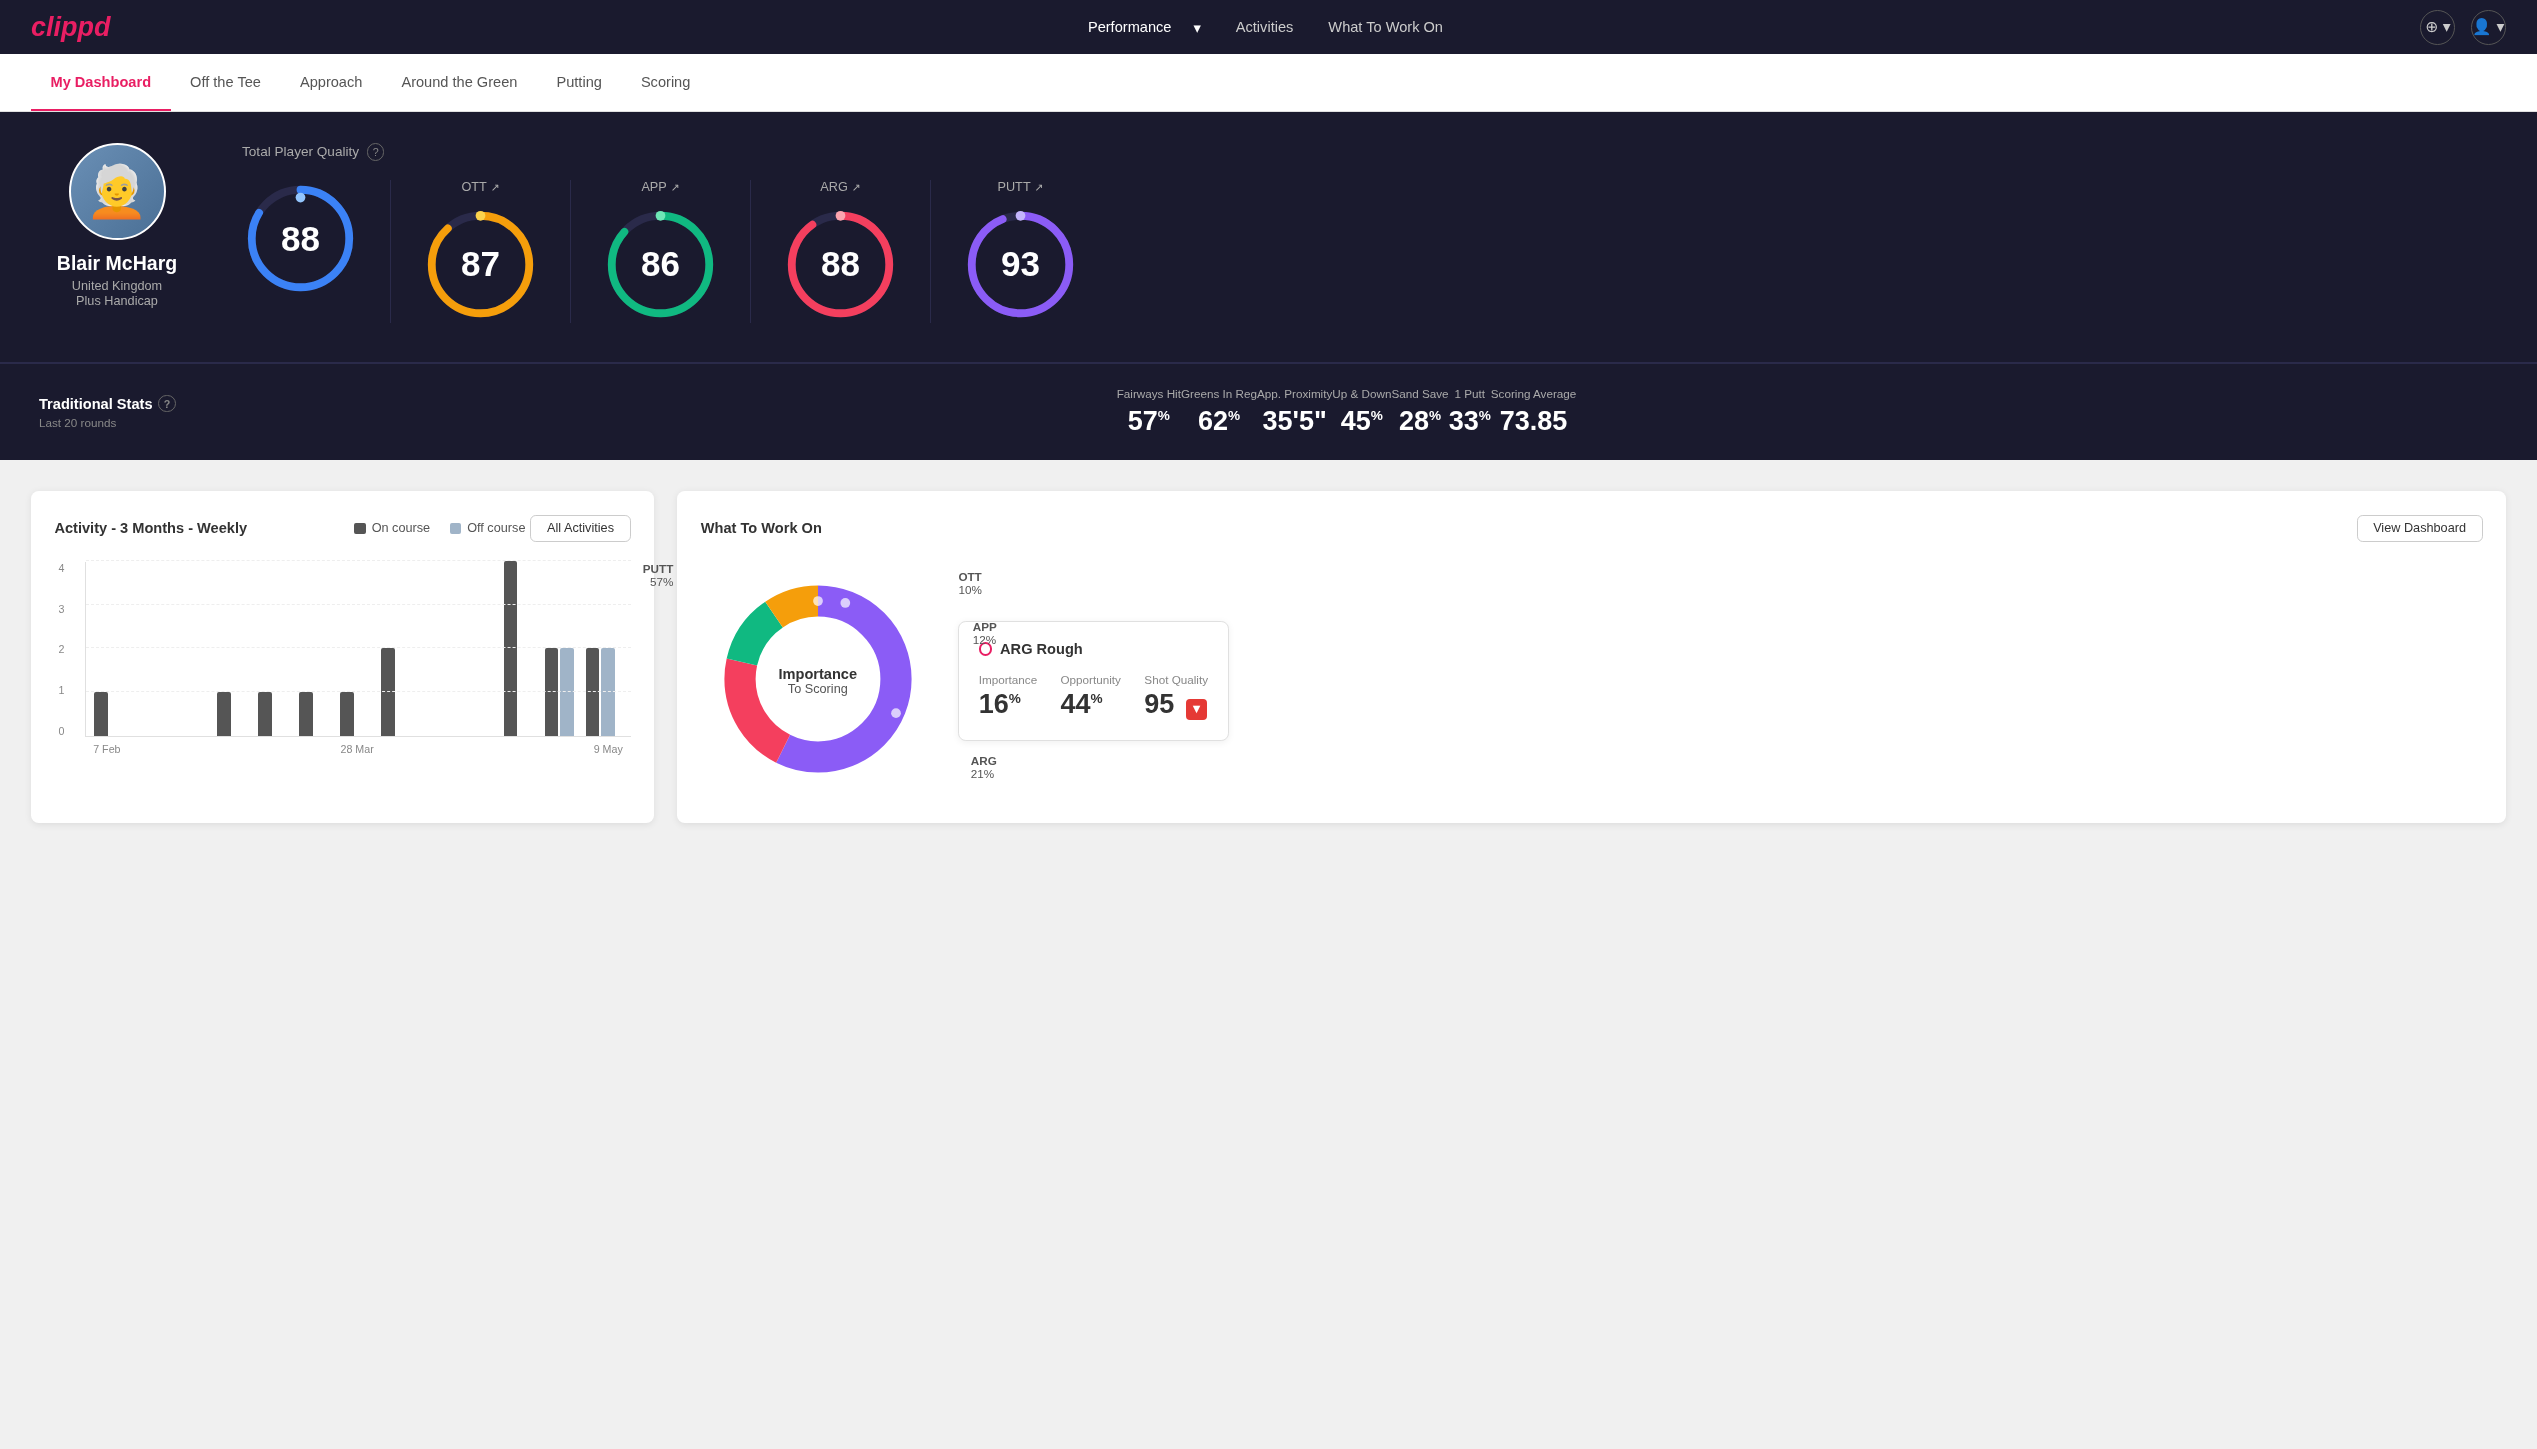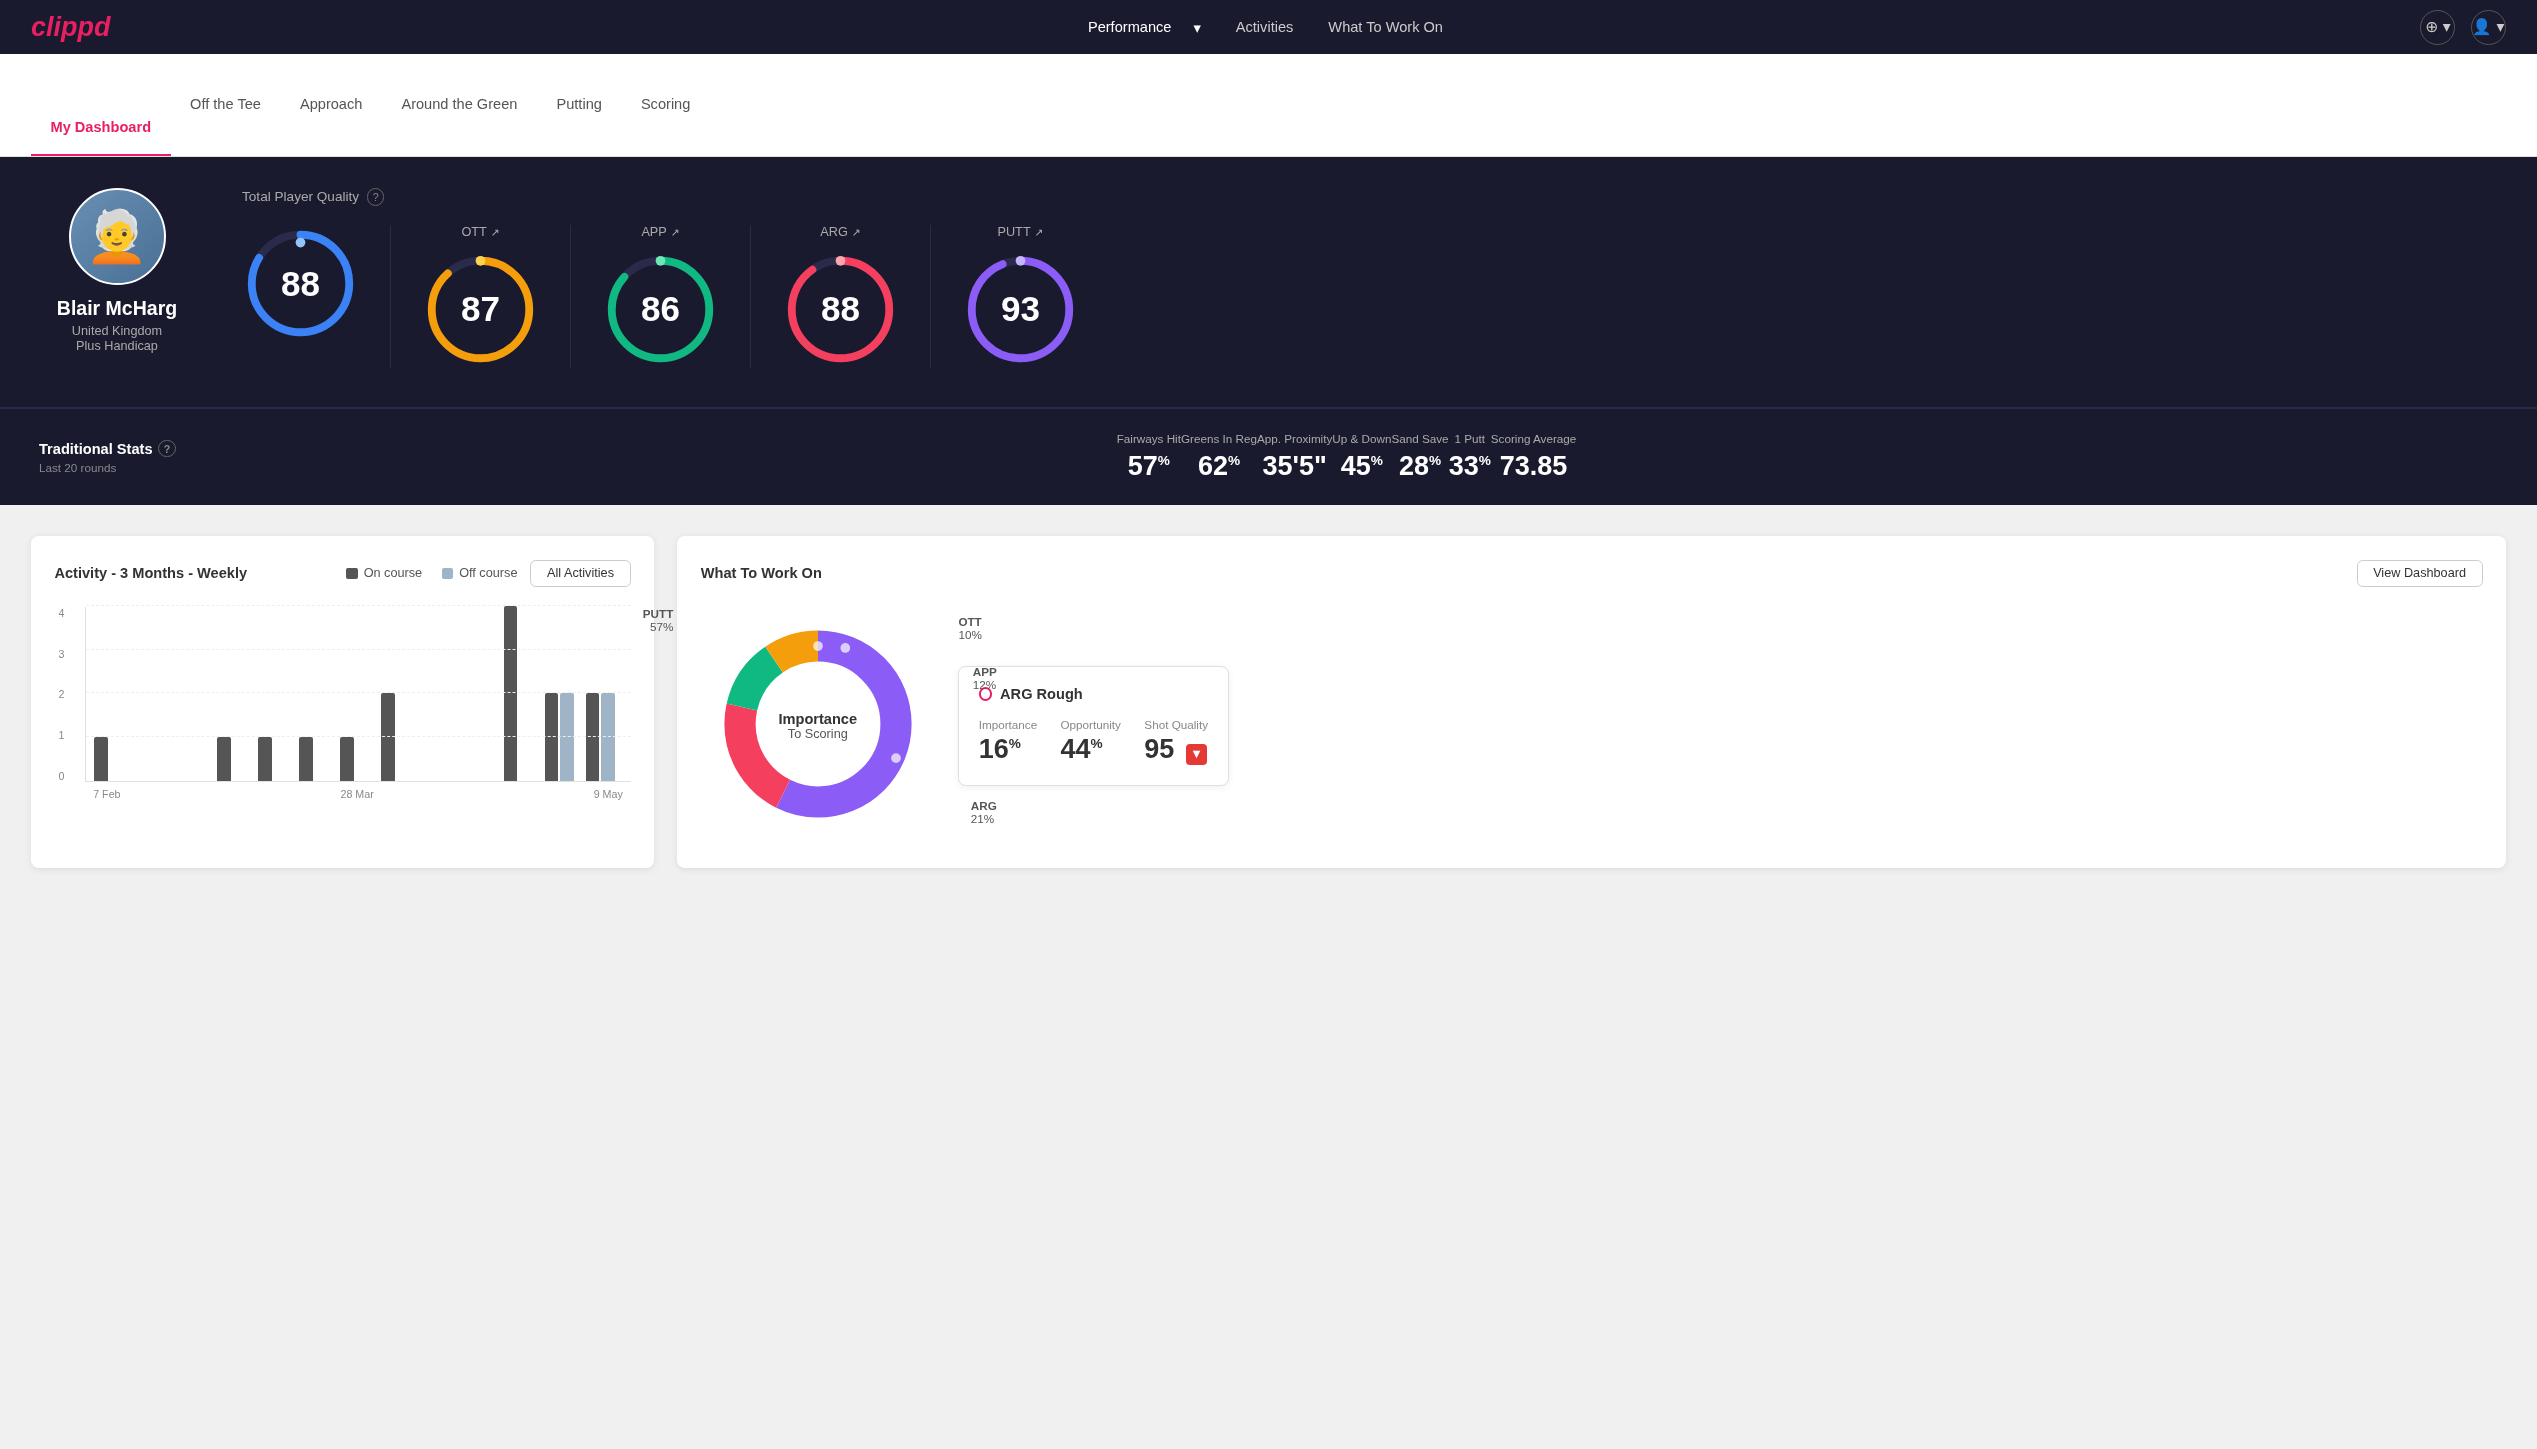"My Dashboard" .tab.active { margin-top: 45px -> none }
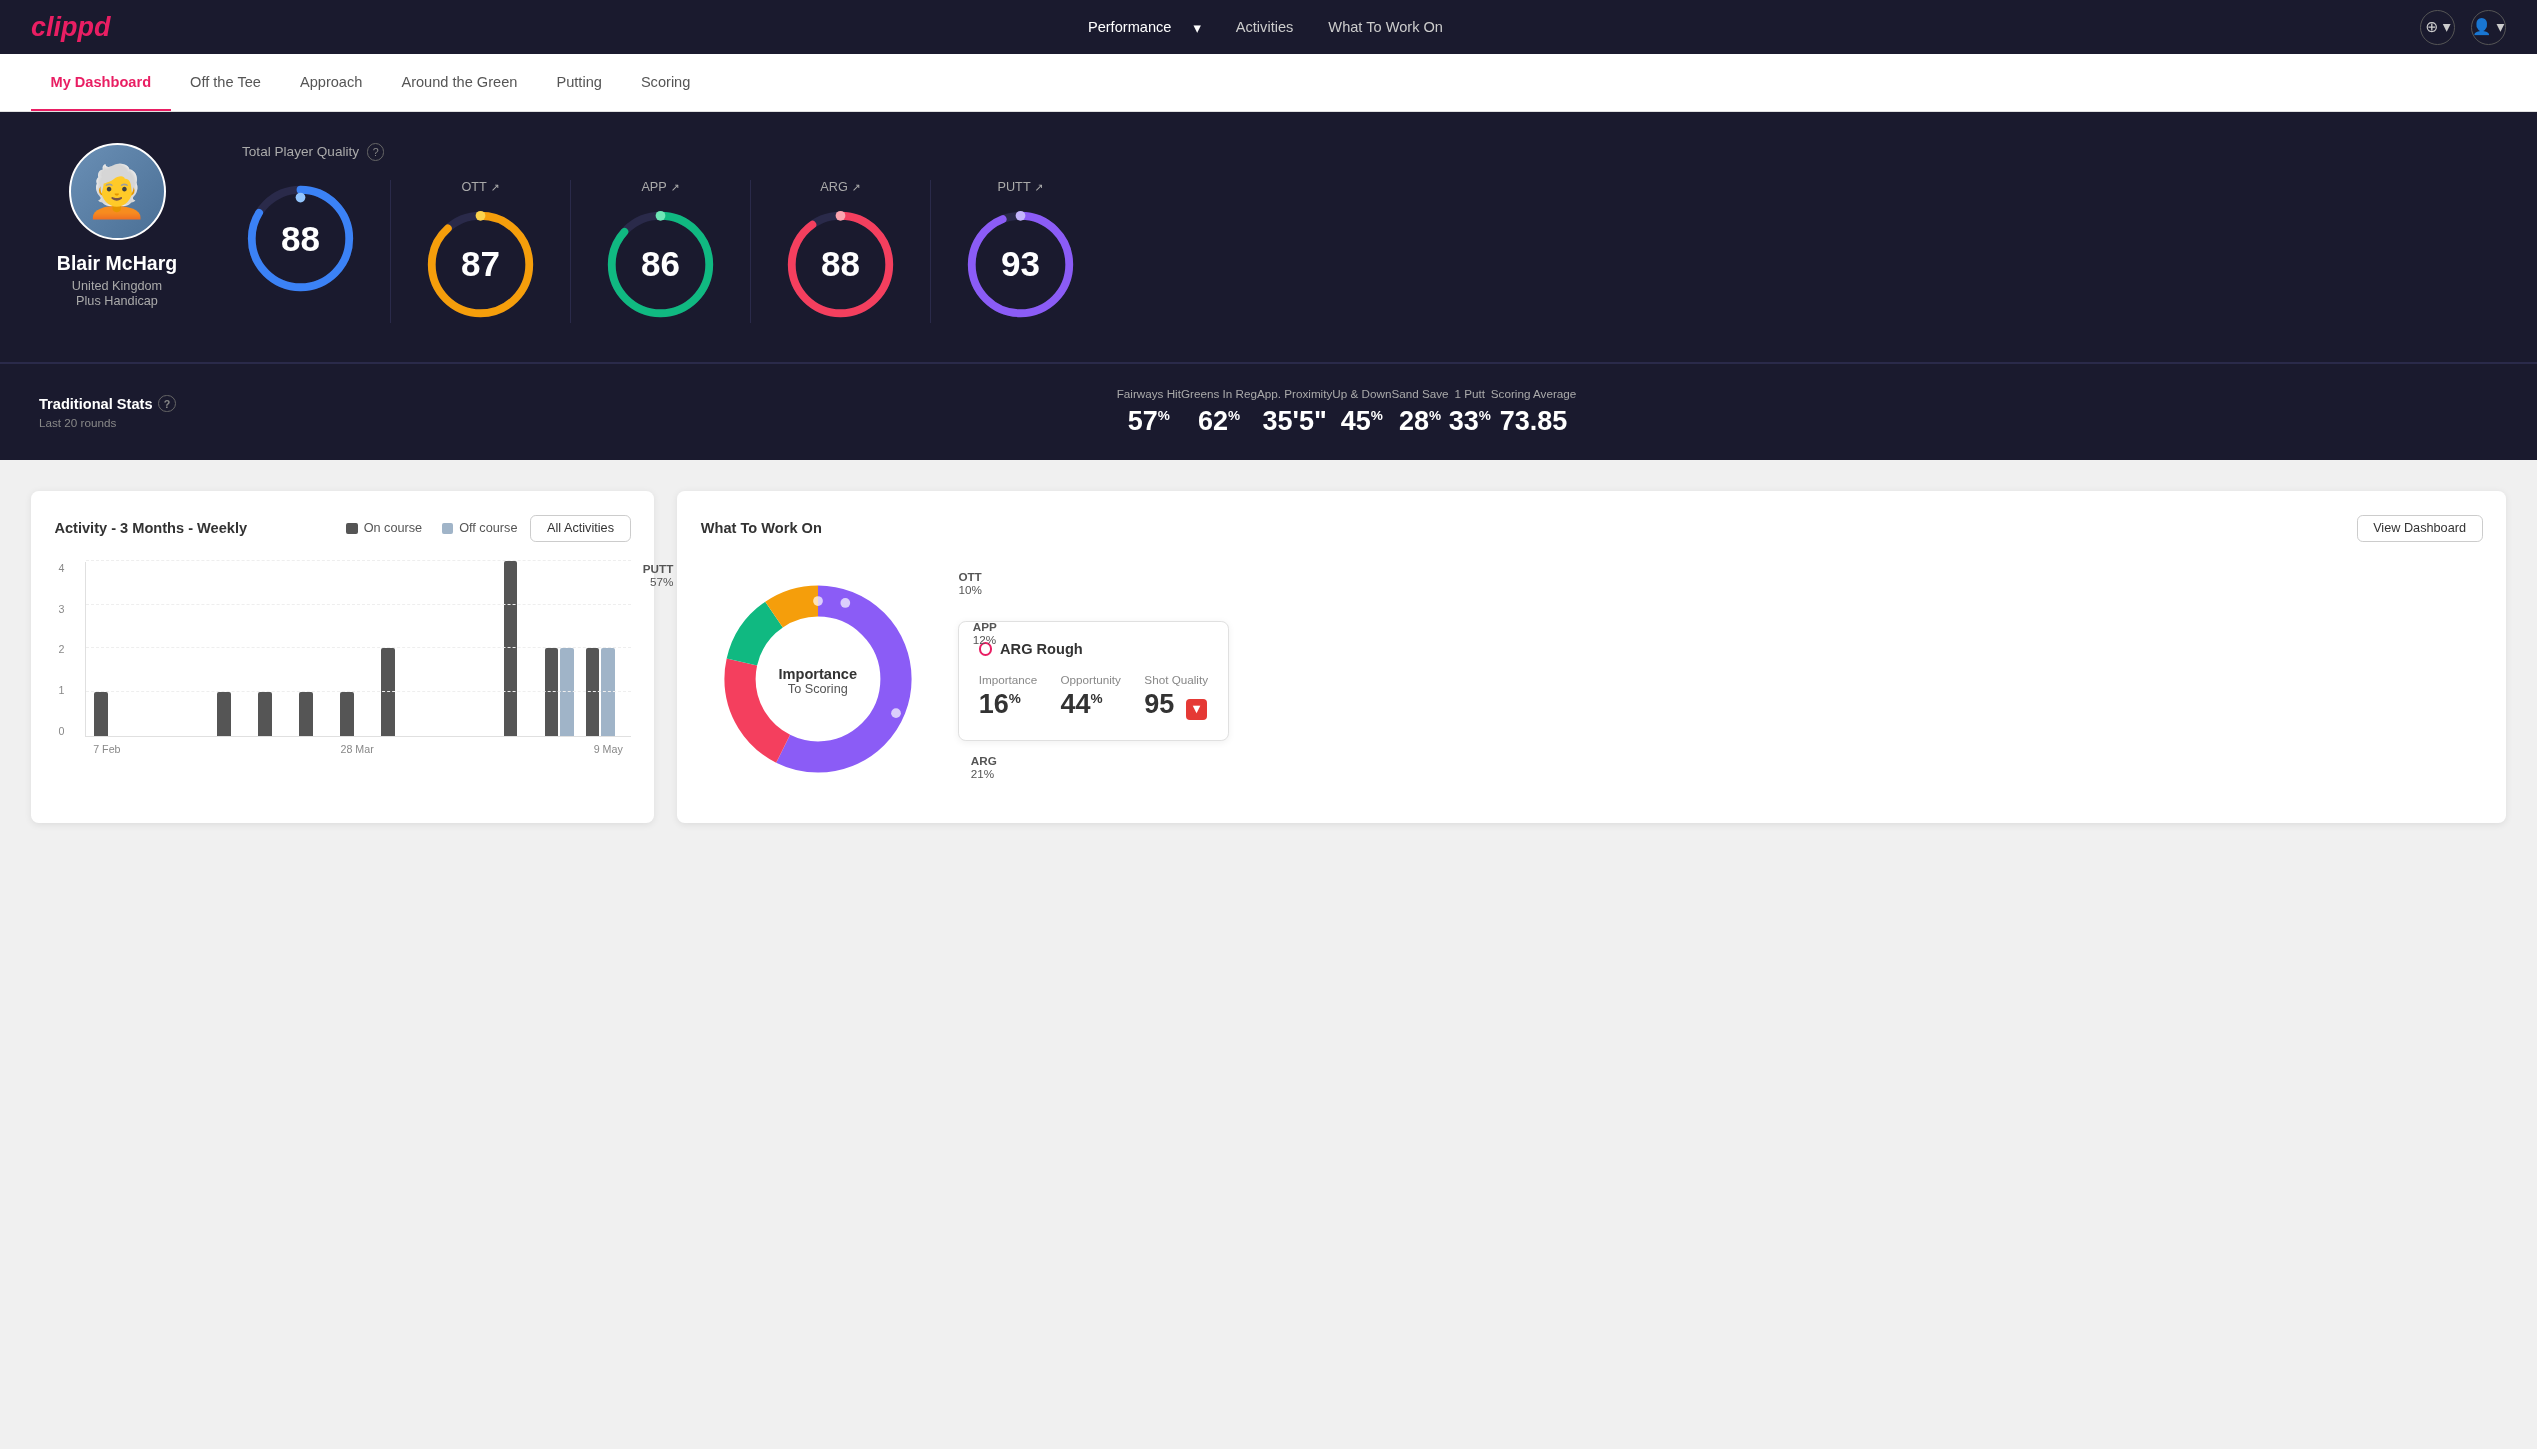"On course" div { gap: 13px -> 5px }
